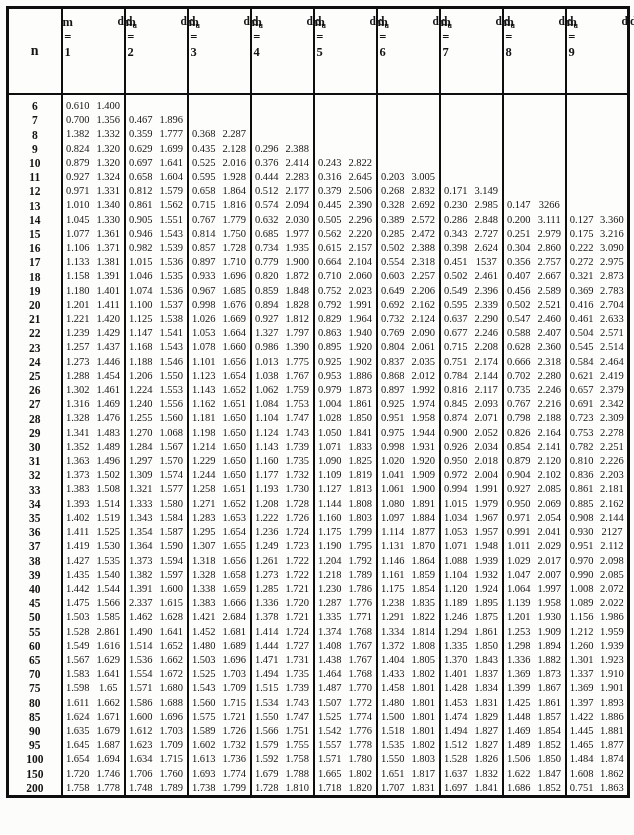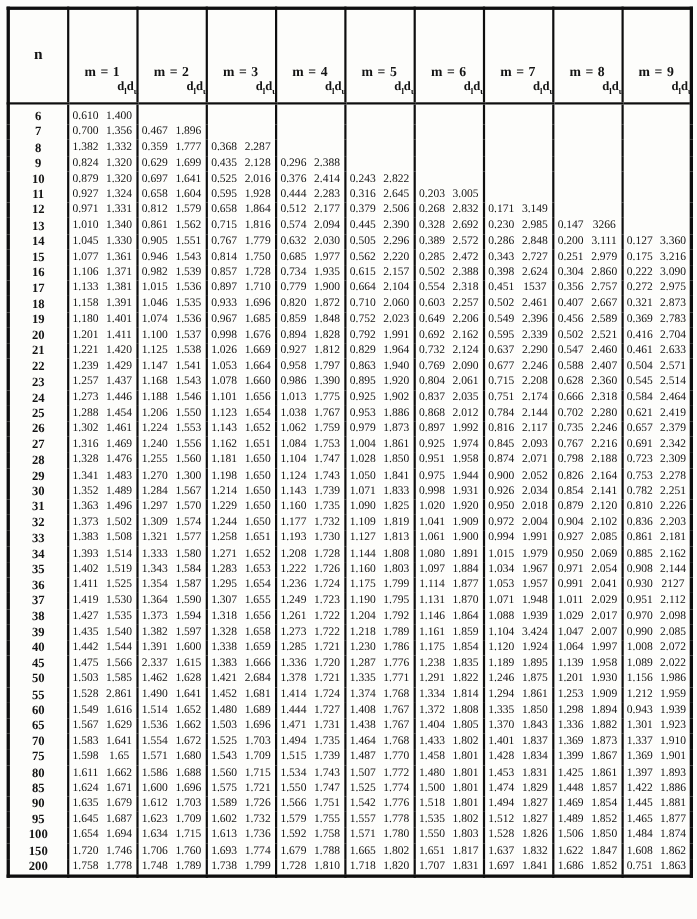"m = 1" .headstack { flex-direction: column -> none; justify-content: flex-end -> space-between }
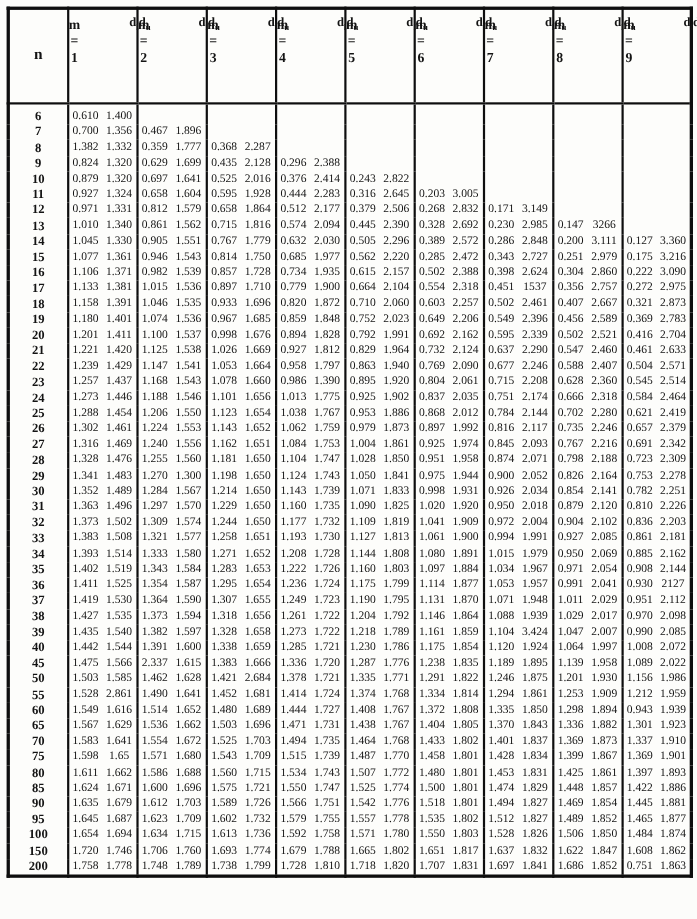"0.958" span { text: 0.958 -> 1.327 }
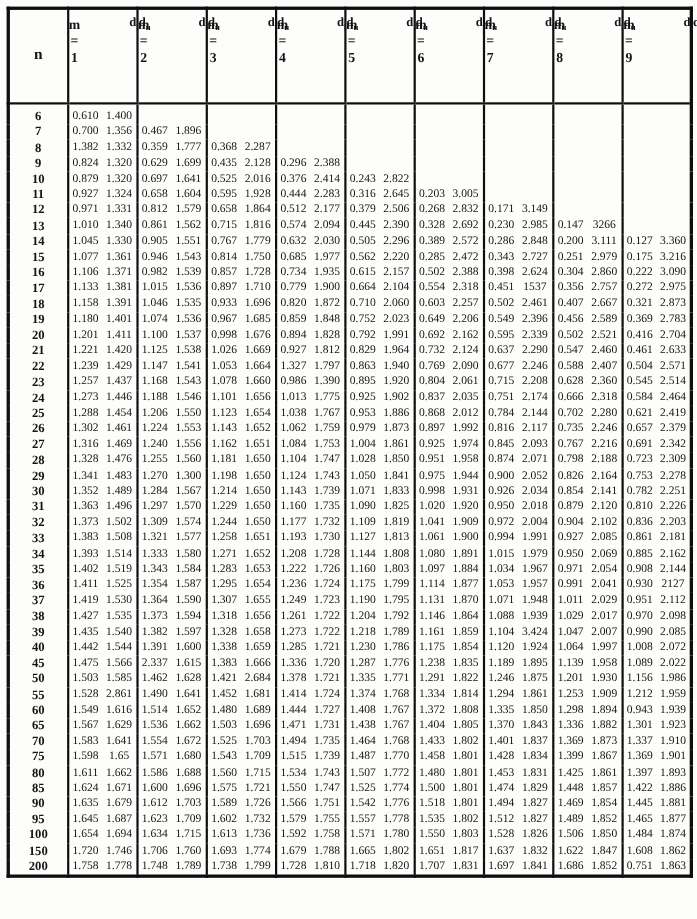"1.300" span { text: 1.300 -> 1.068 }
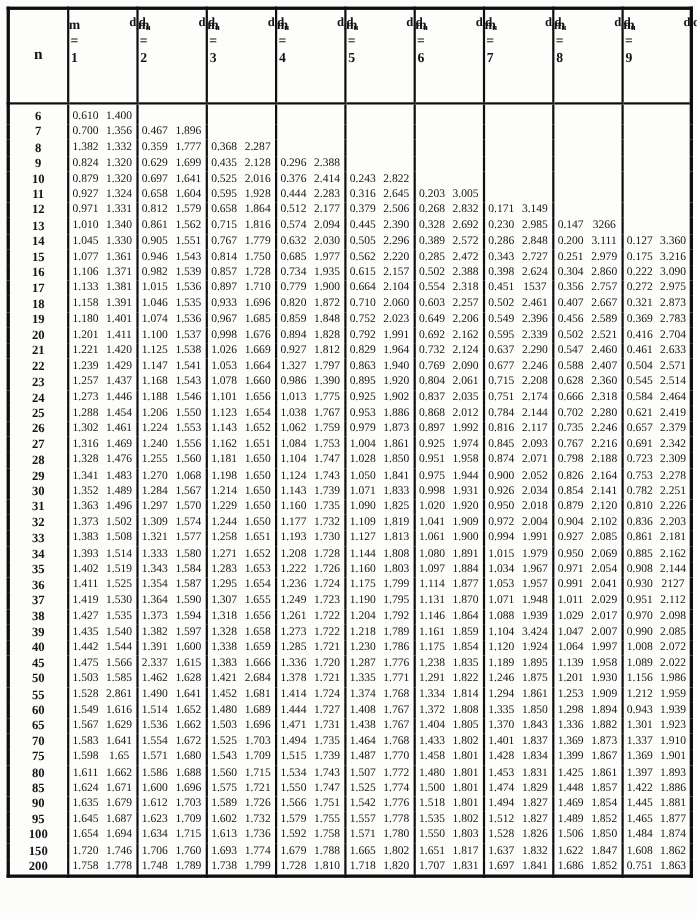"3.424" span { text: 3.424 -> 1.932 }
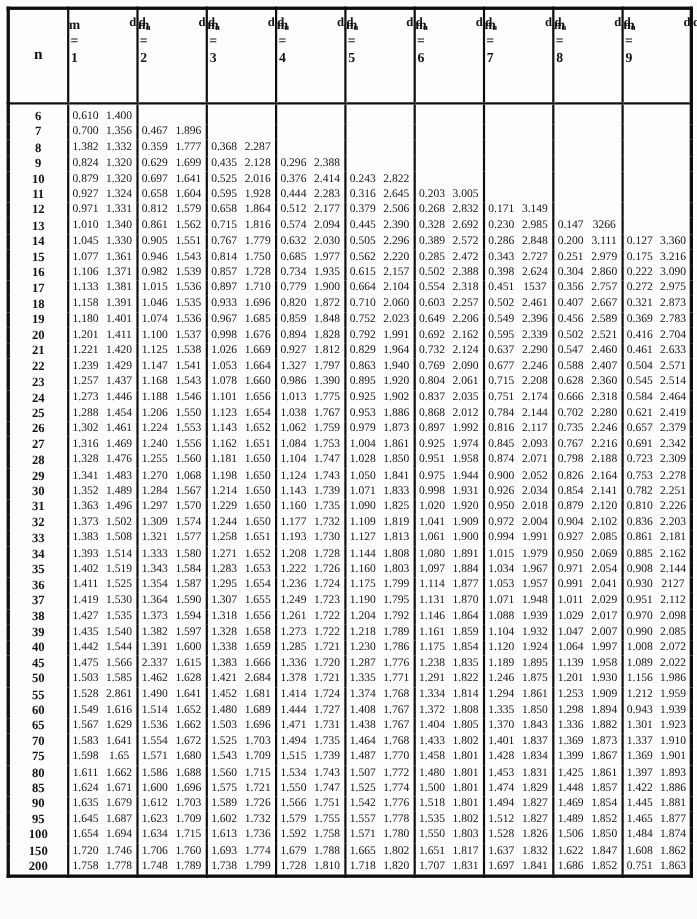"0.943" span { text: 0.943 -> 1.260 }
